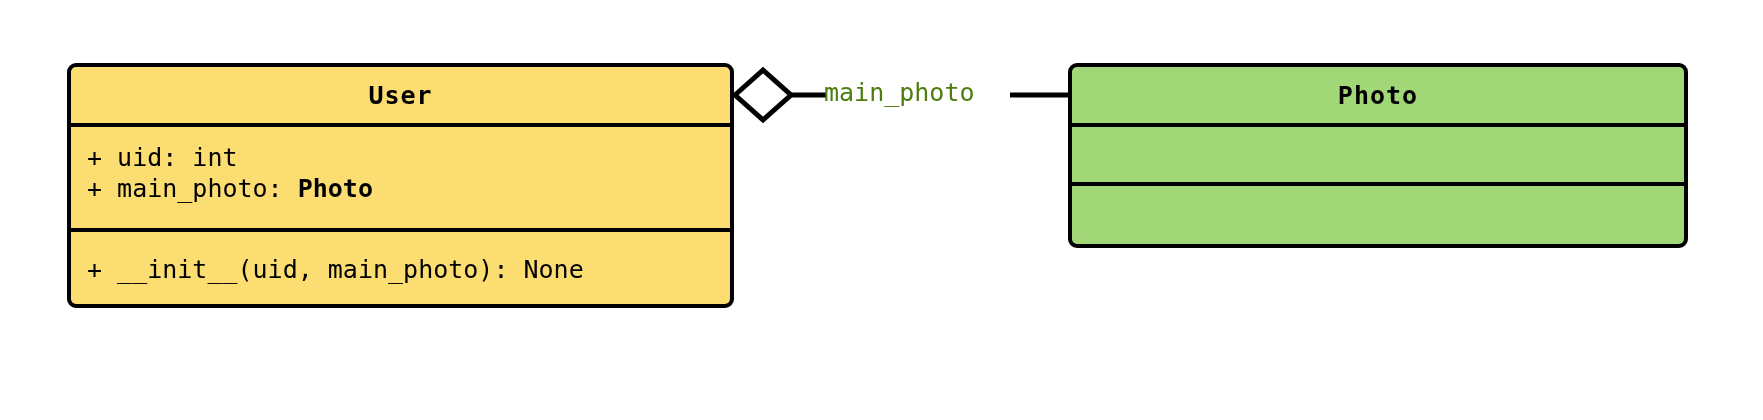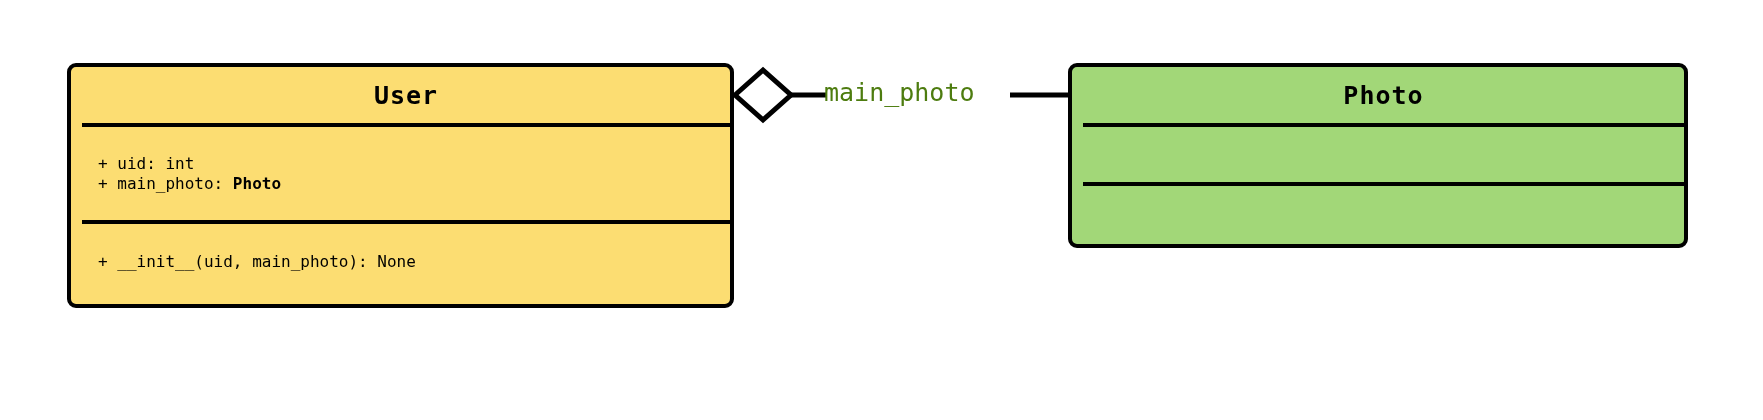"User" .uml-class { padding-left: 11px -> none }
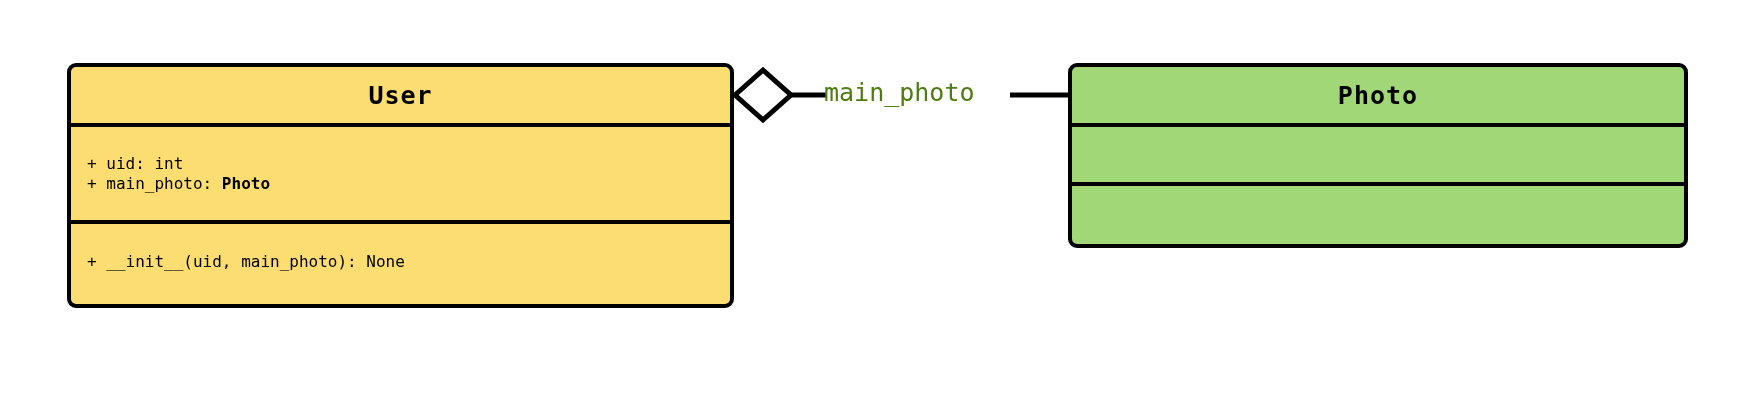"+ uid: int" .member-line { font-size: 16px -> 25px }
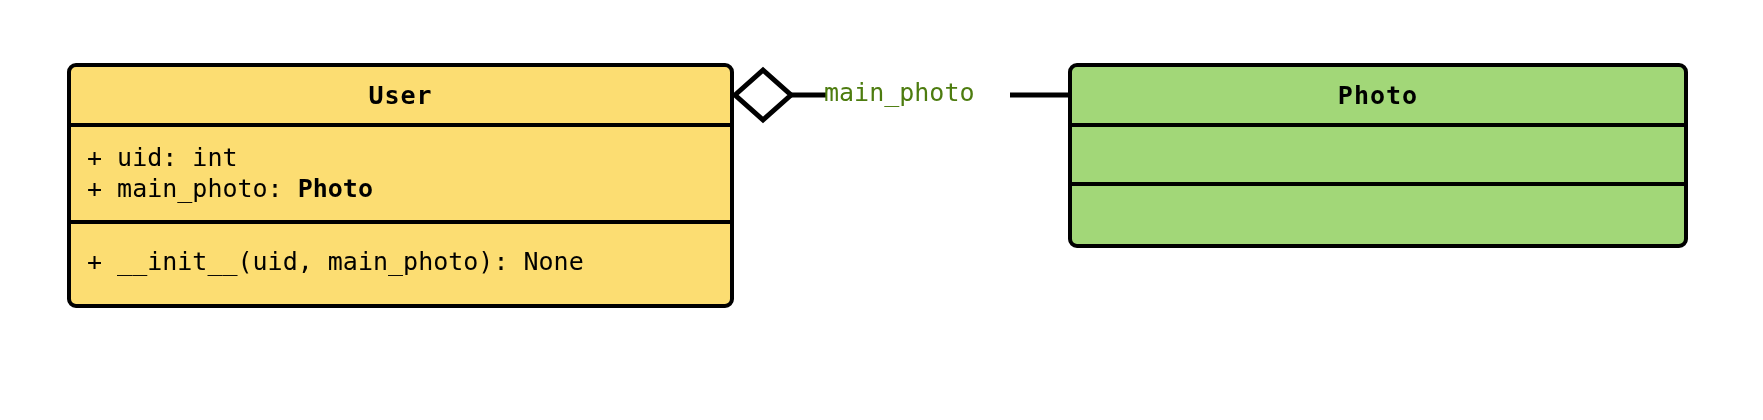"+ __init__(uid, main_photo): None" #user-methods-compartment { margin-top: none -> 8px }
